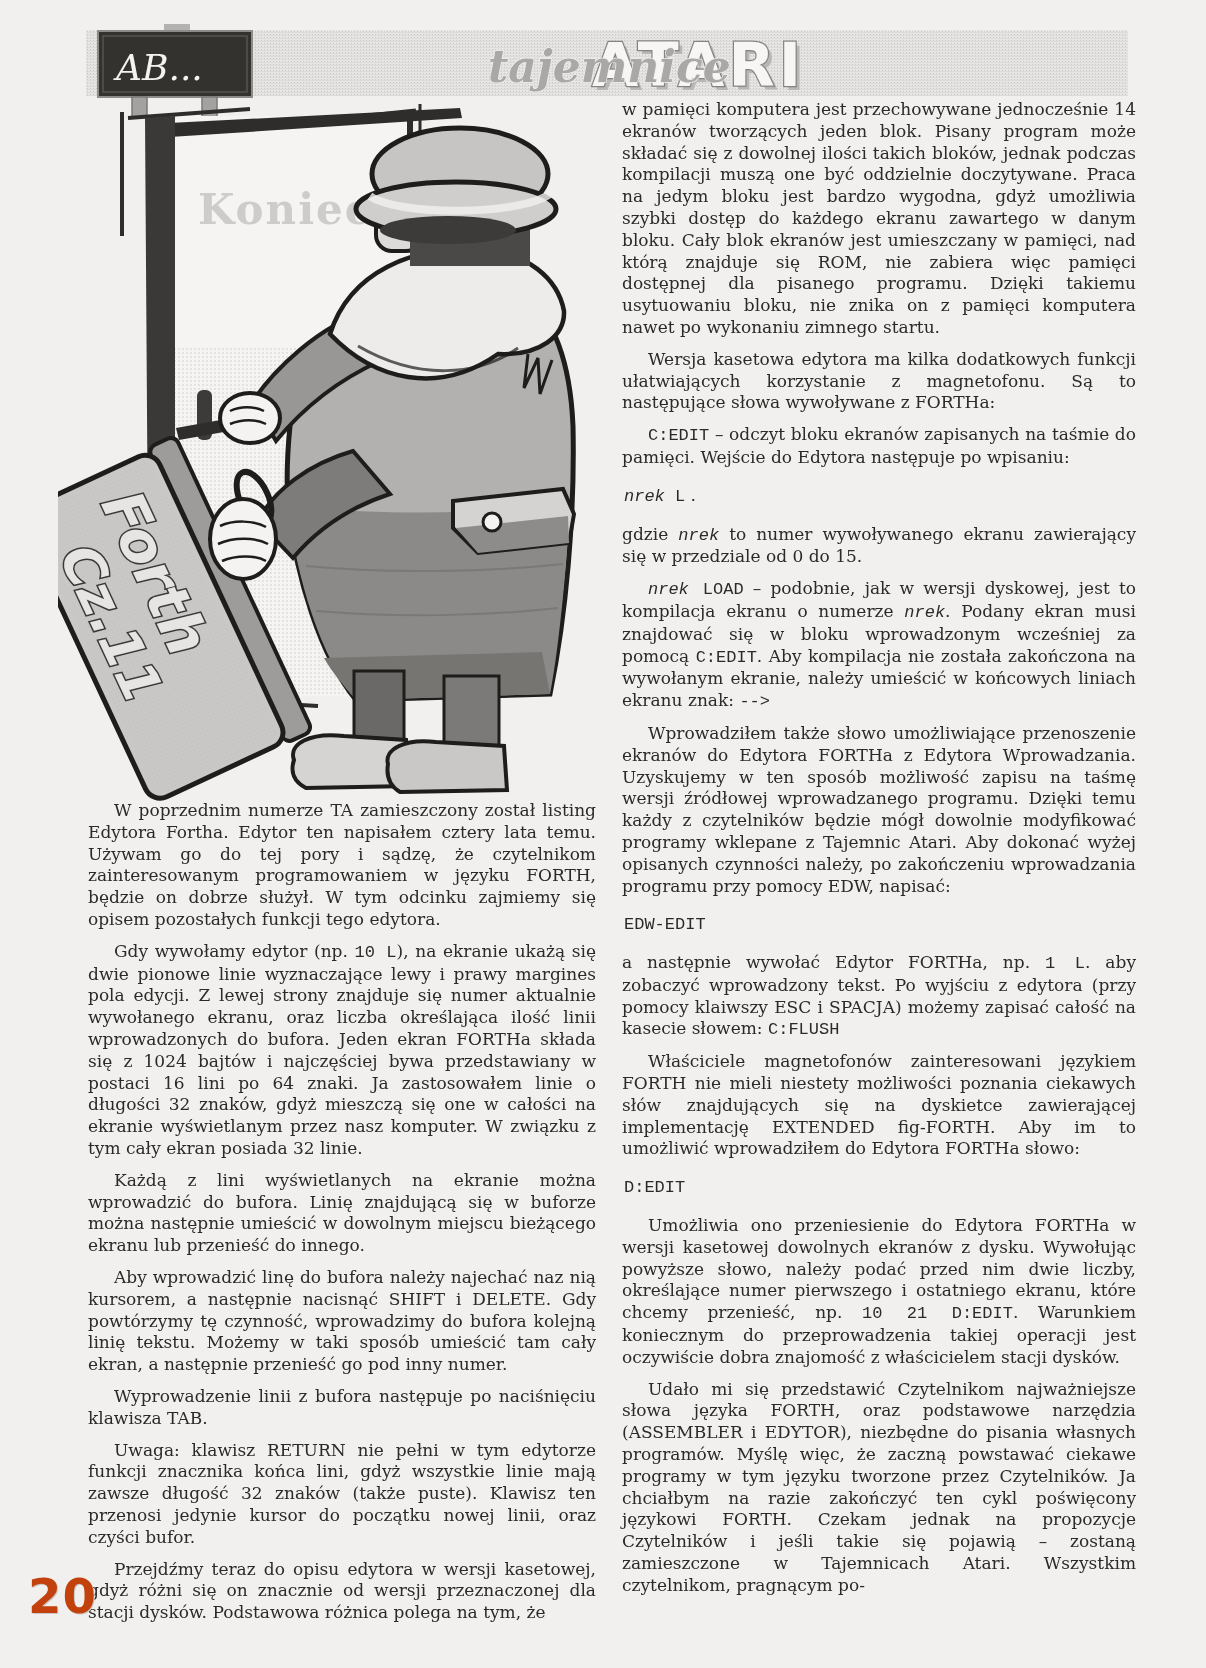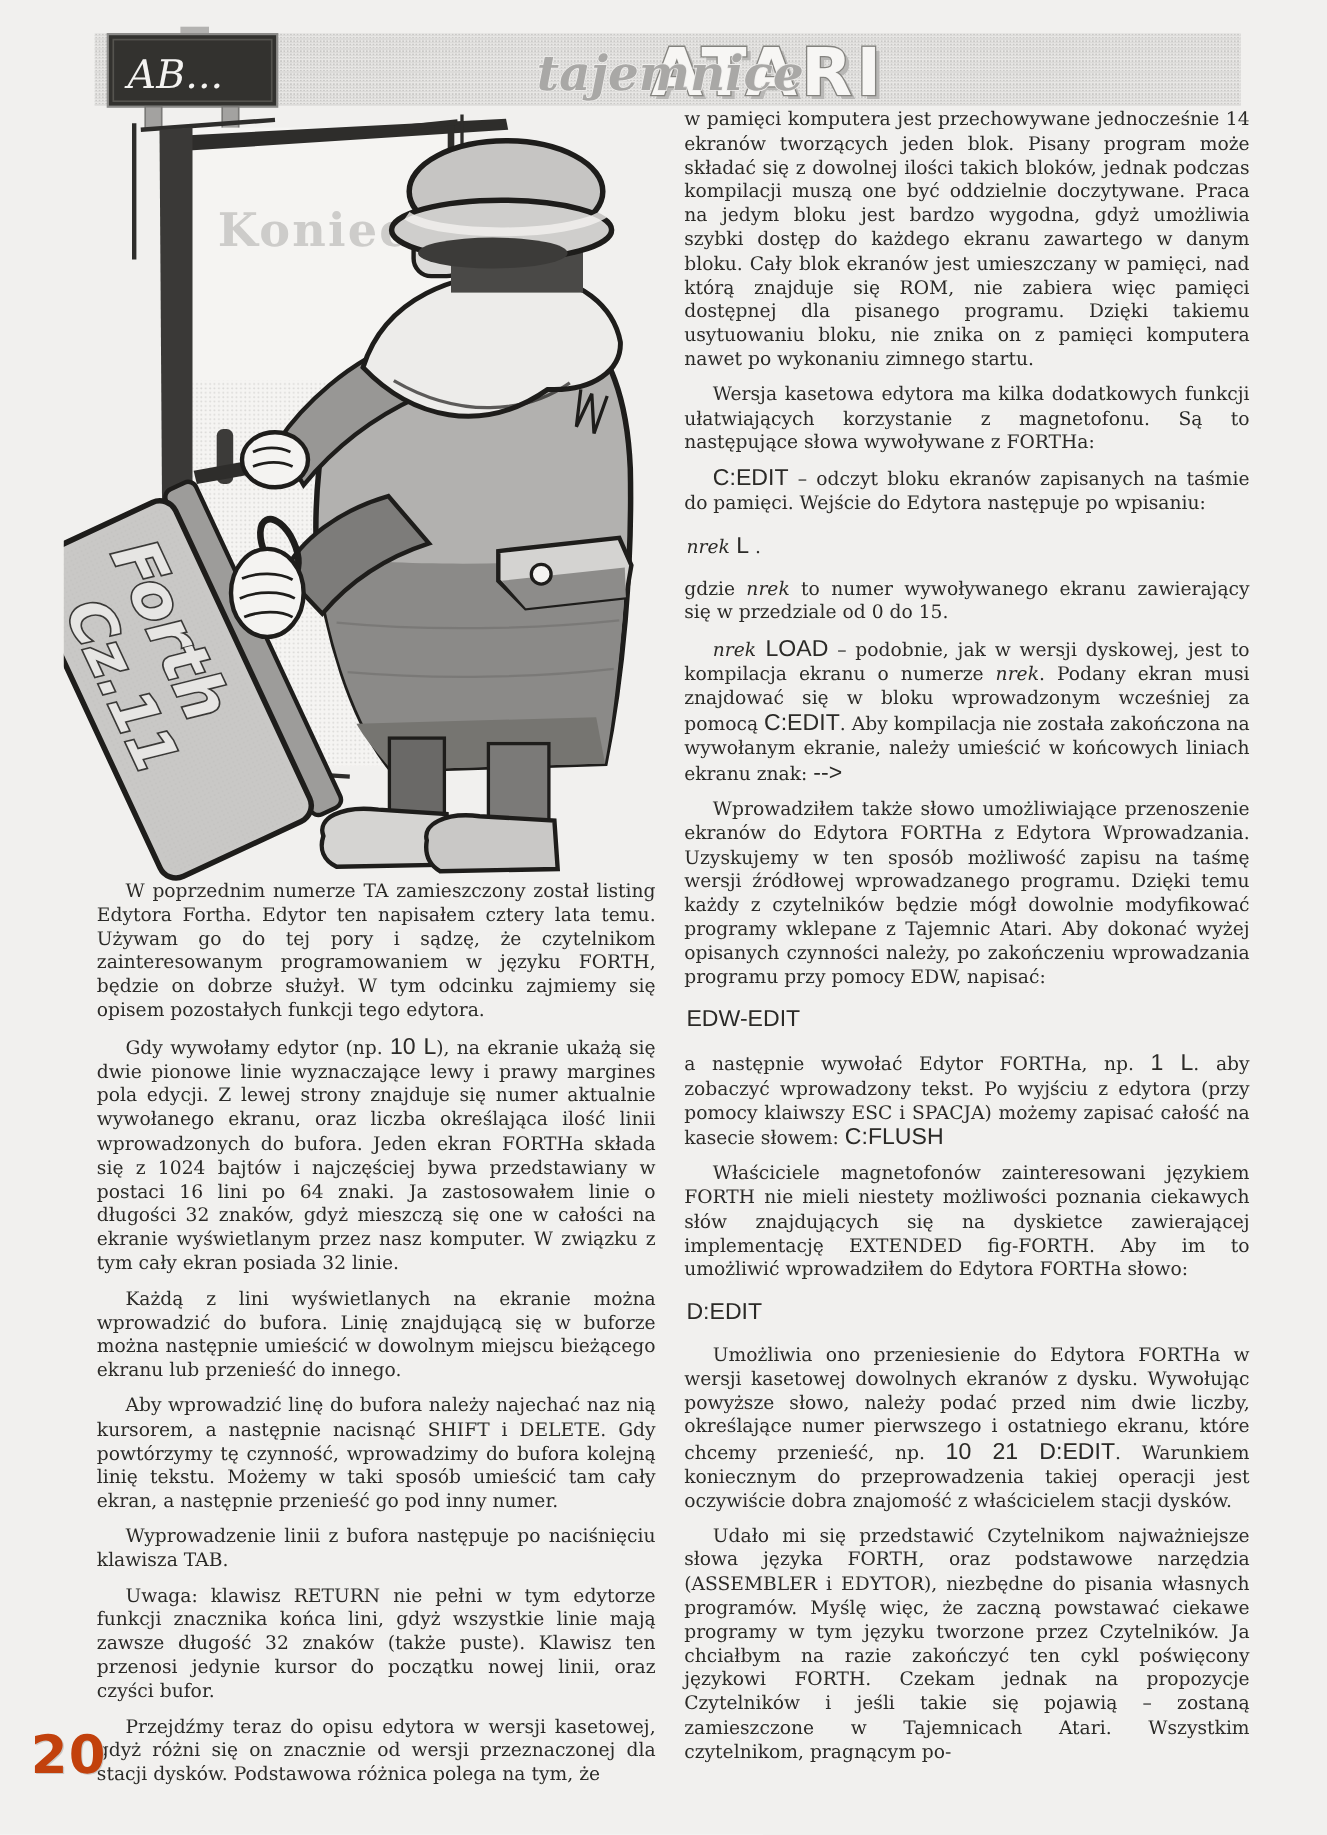"C:EDIT" .mono { font-family: Liberation Sans, sans-serif -> Liberation Mono, monospace; font-size: 21px -> 17px }
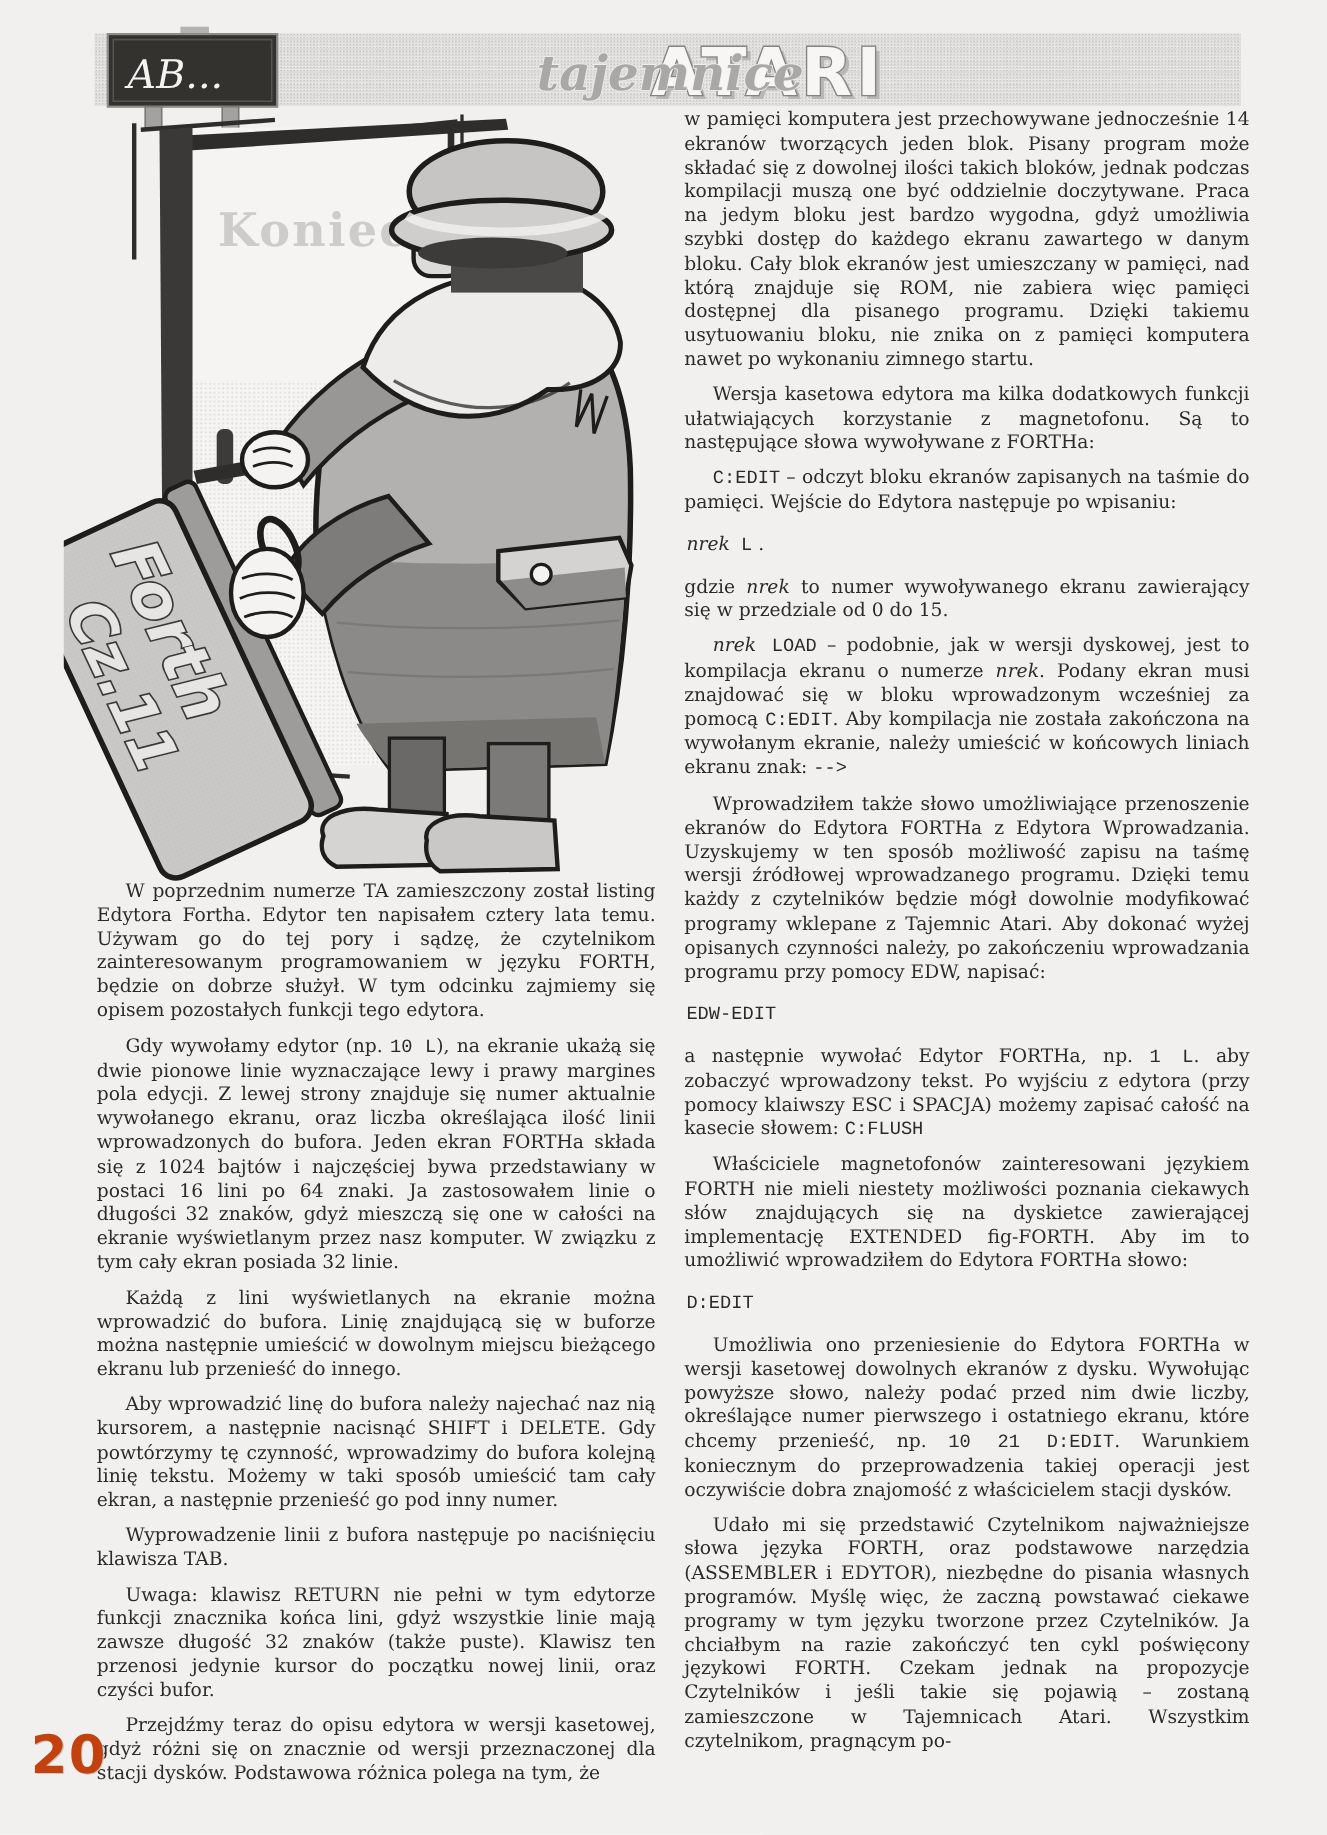"nrek" i { font-family: none -> Liberation Mono, monospace }
